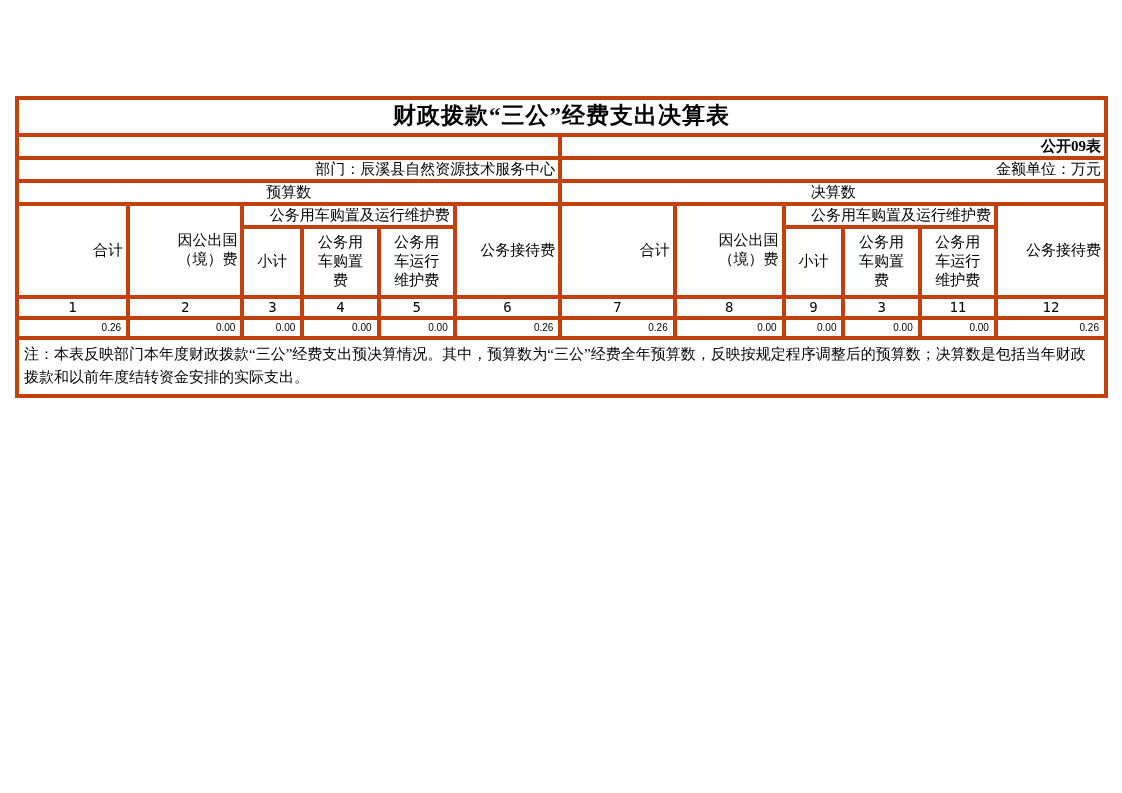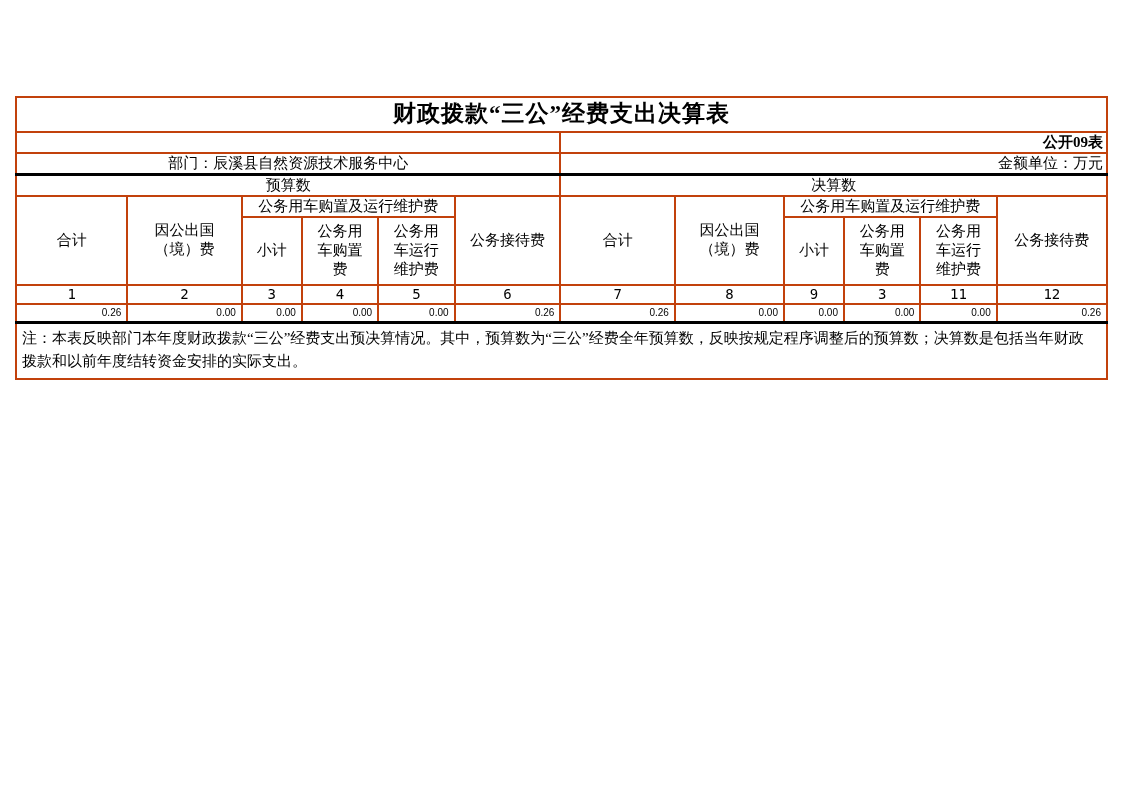"财政拨款“三公”经费支出决算表" table.report td { border: 2px solid #c2410c -> 4px solid #c2410c }
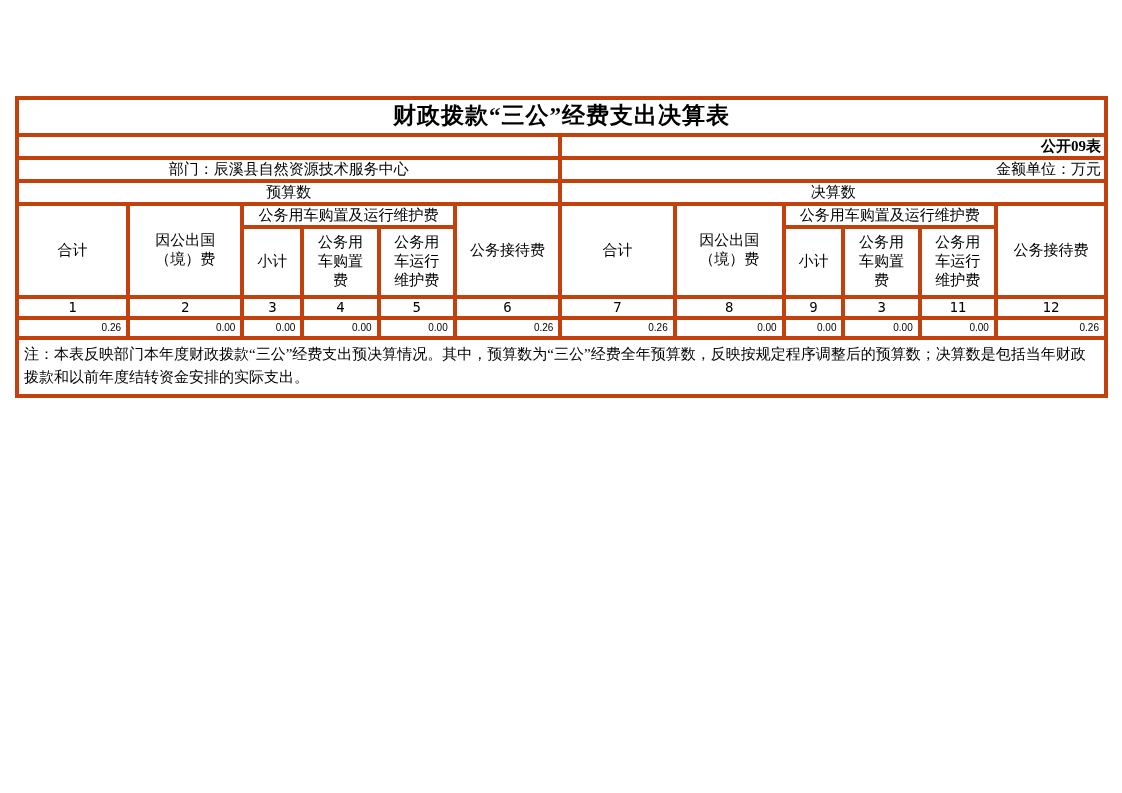"部门：辰溪县自然资源技术服务中心" .left { text-align: center -> right }
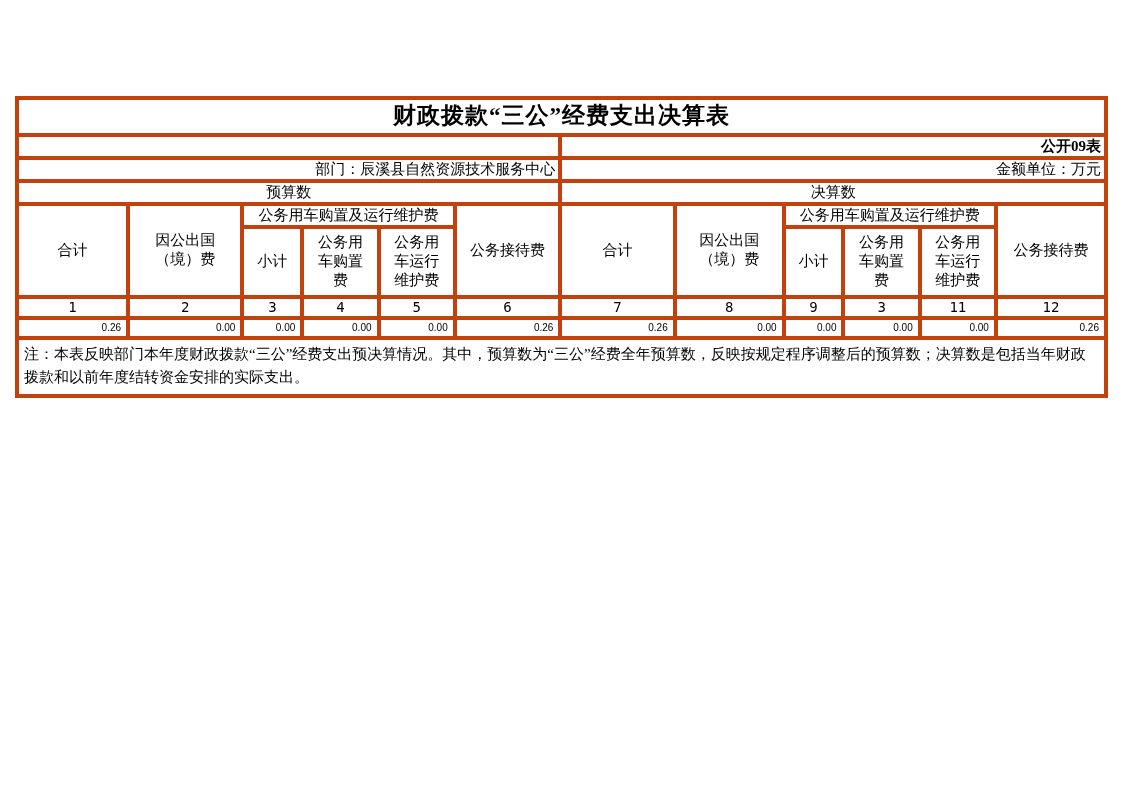"公务用车购置及运行维护费" tr.r-head1 td { text-align: center -> right }
